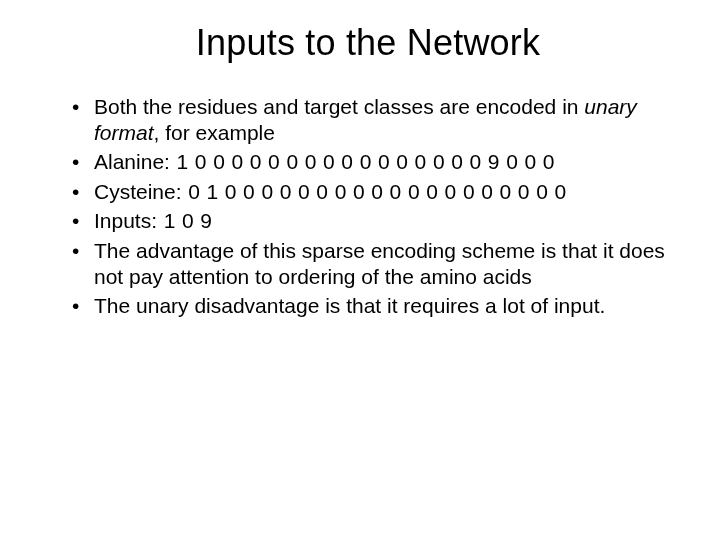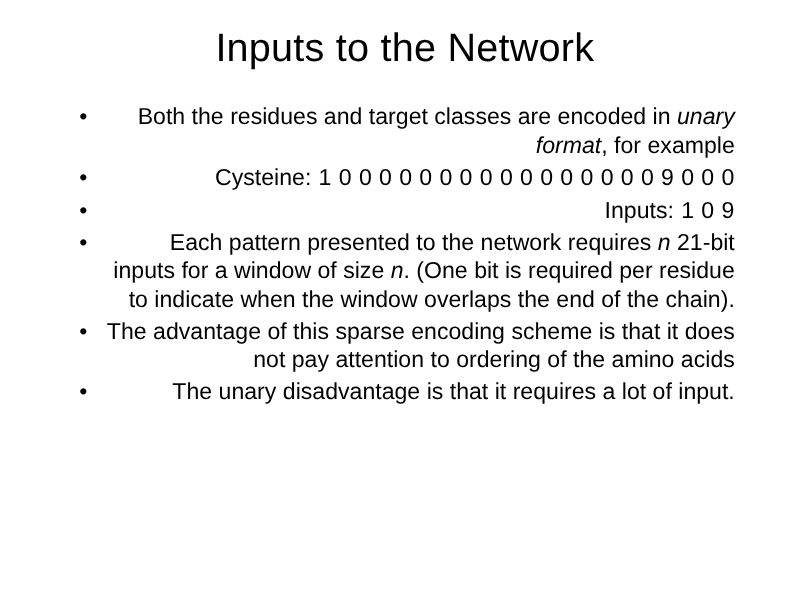"Both the residues and target" ul.bullets { text-align: right -> none }
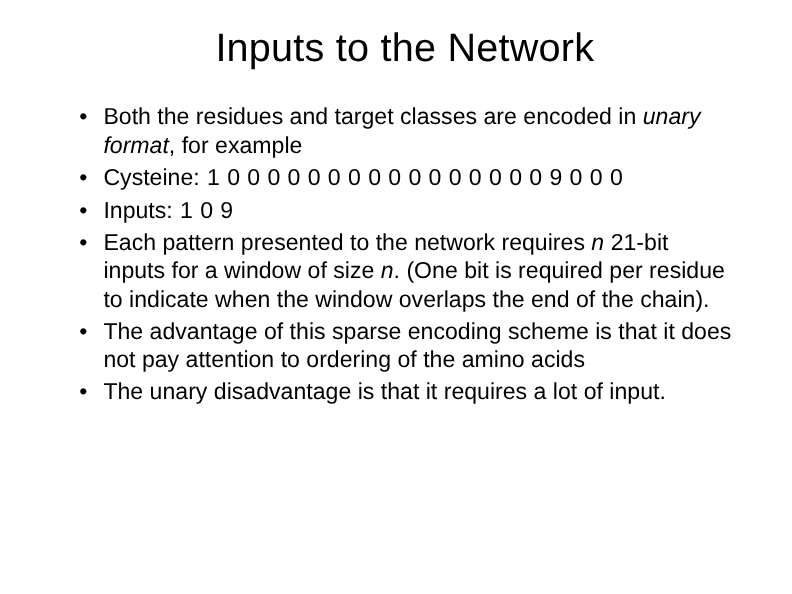"Cysteine" span.label { text: Cysteine -> Alanine }
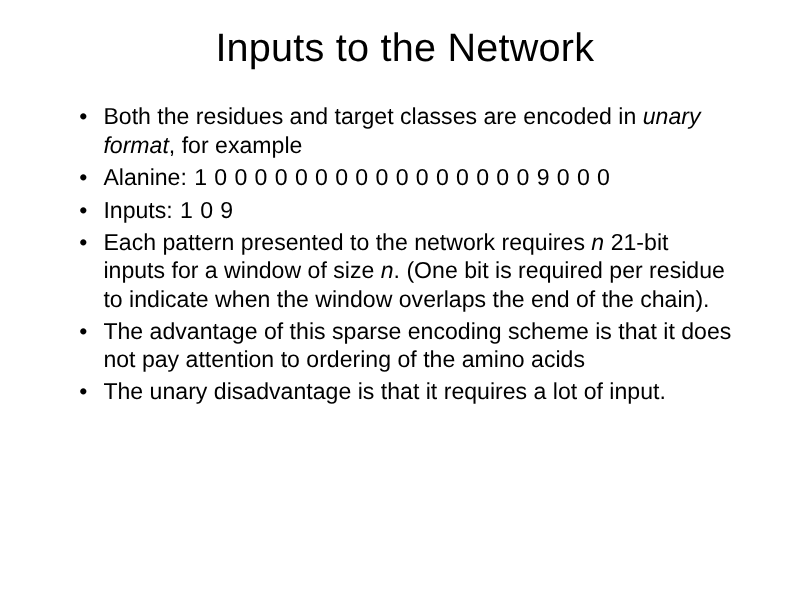"Cysteine: 0 1 0 0" li { html: none -> <li> <span>Cysteine</span><span>: 0 1 0 0 0 0 0 0 0 0 0 0 0 0 0 0 0 0 0 0 0</span> </li> }
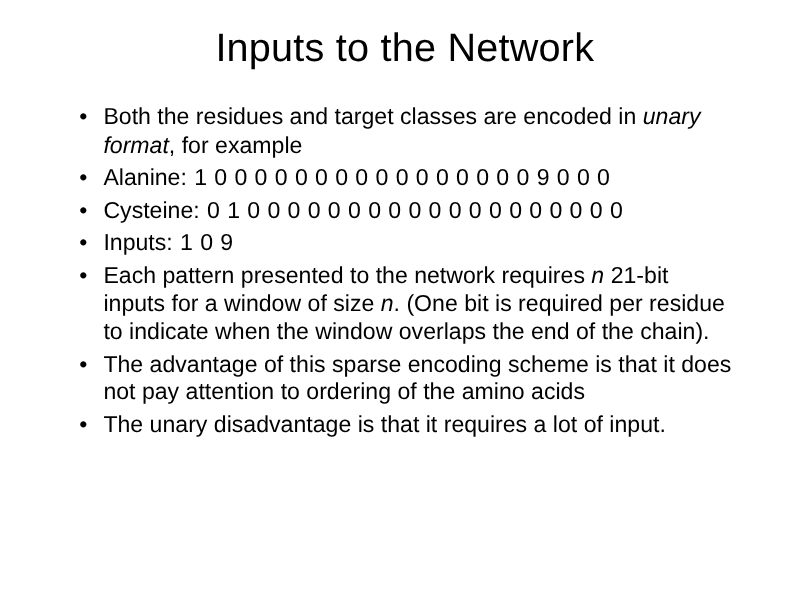"Each pattern presented to the" li { html: <li> <span>Each pattern presented to the network requires </span><span>n</span><span> 21-bit inputs for a window of size </span><span>n</span><span>. (One bit is required per residue to indicate when the window overlaps the end of the chain).</span> </li> -> none }
